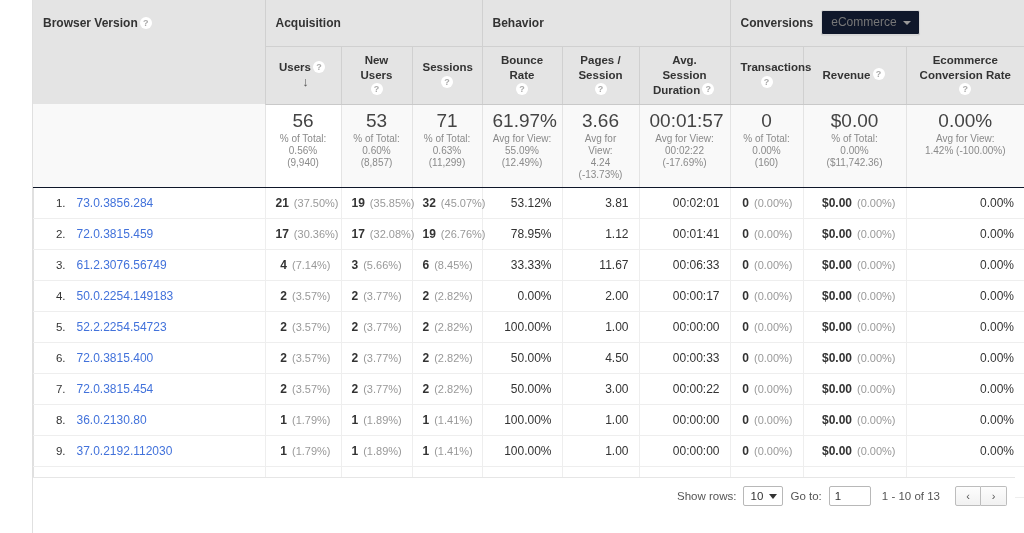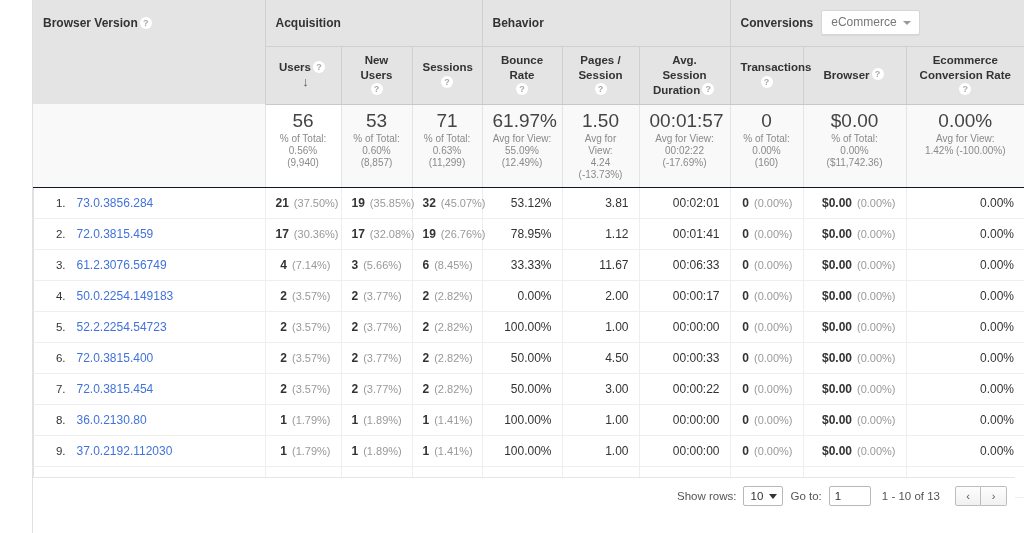"eCommerce" .conv-select { background: #ffffff -> #0f172a }
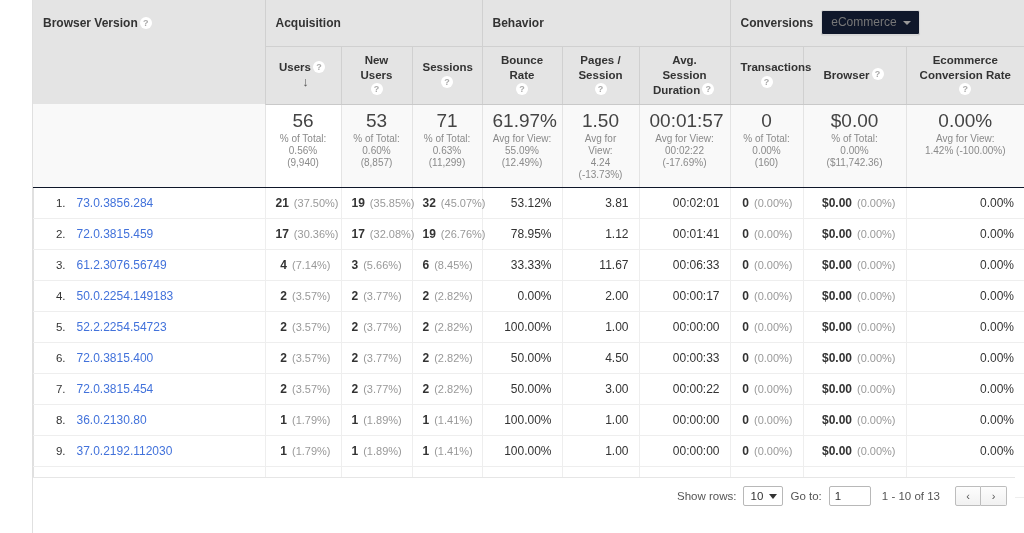"Browser" span { text: Browser -> Revenue }
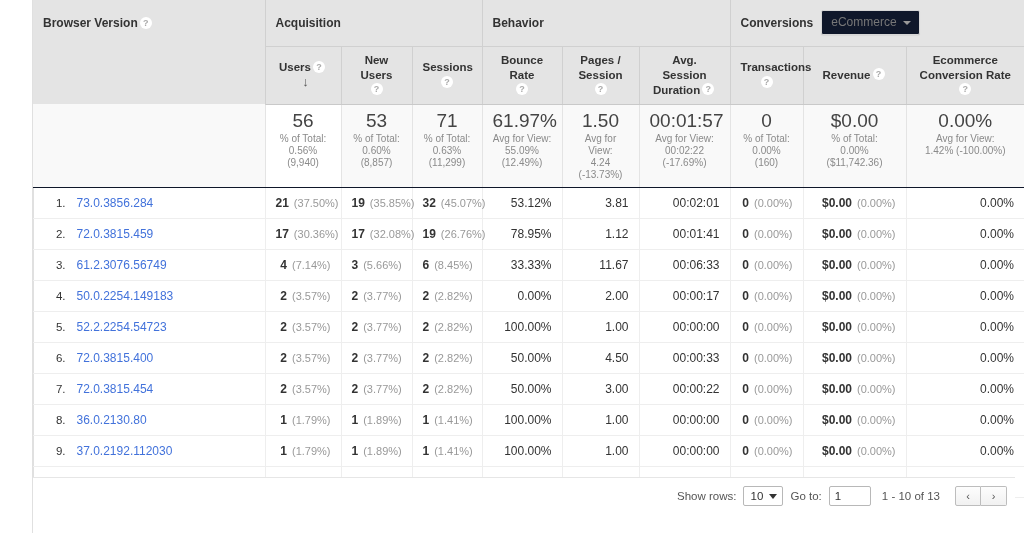"1.50" span.sum-big { text: 1.50 -> 3.66 }
